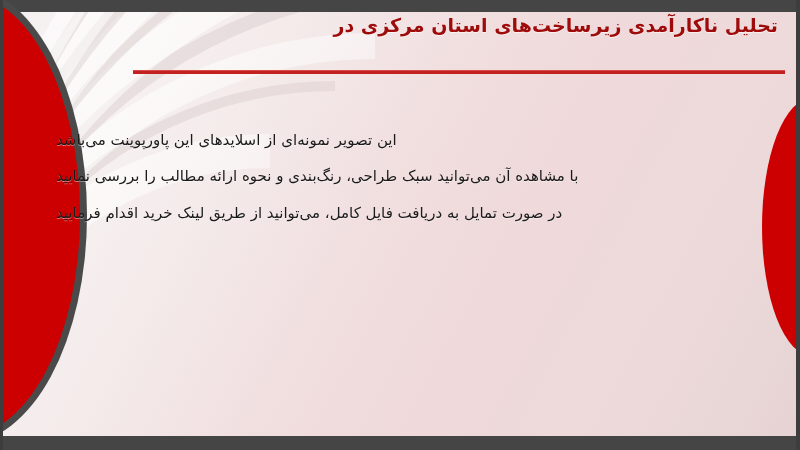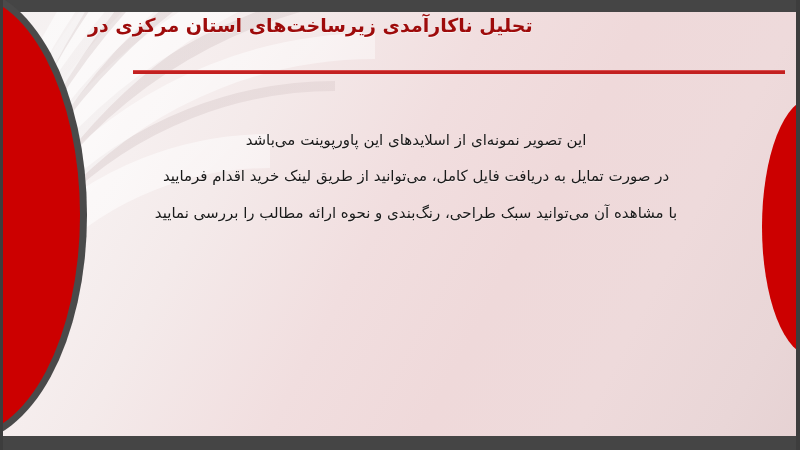"تحلیل ناکارآمدی زیرساخت‌های استان مرکزی" .title-block { text-align: left -> right }
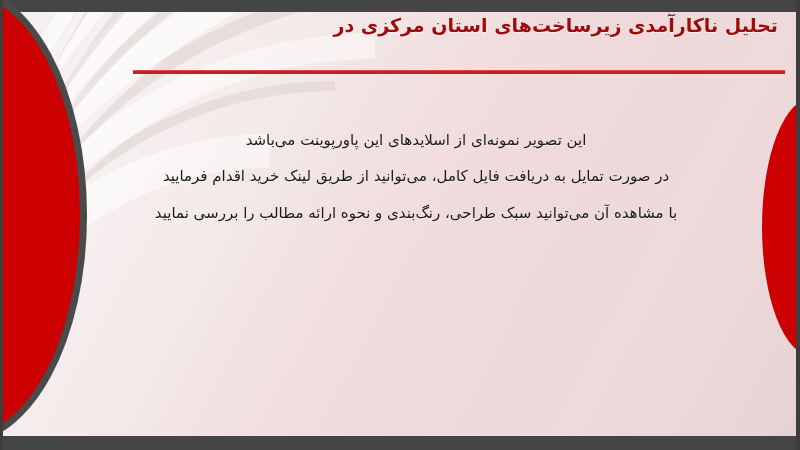"این تصویر نمونه‌ای از اسلایدهای" .body-block { text-align: center -> left }
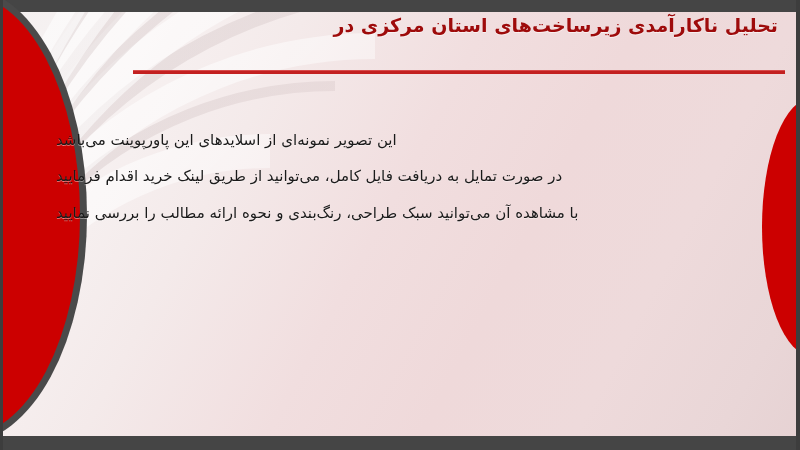"در صورت تمایل به دریافت" div.body-line { order: before "با مشاهده آن میتوانید سبک" -> after "با مشاهده آن میتوانید سبک" }
